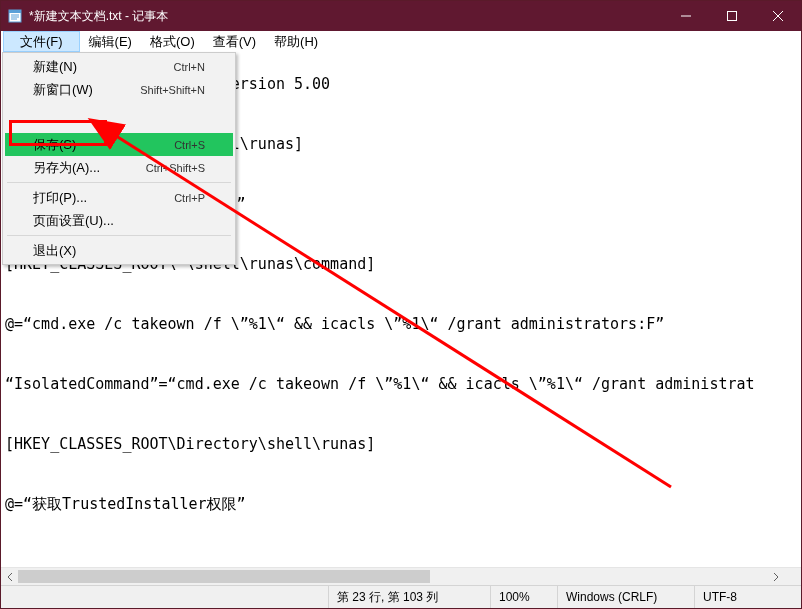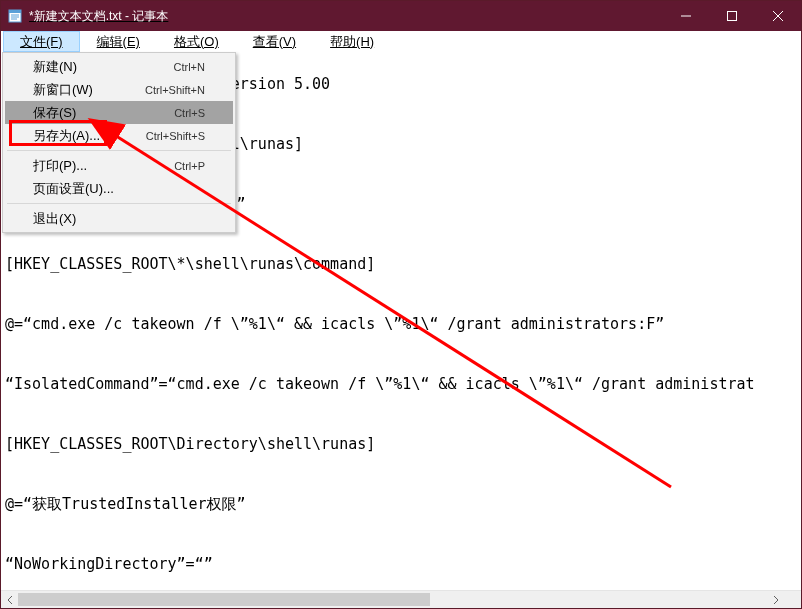"*新建文本文档.txt - 记事本" .window { text-decoration: underline -> none }
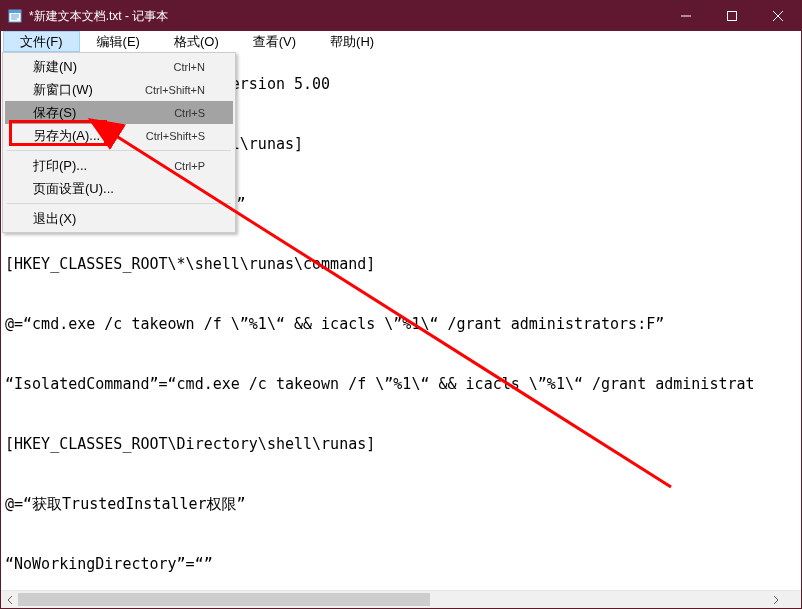"编辑(E)" .menuitem { padding: 2px 17px -> 2px 9px }
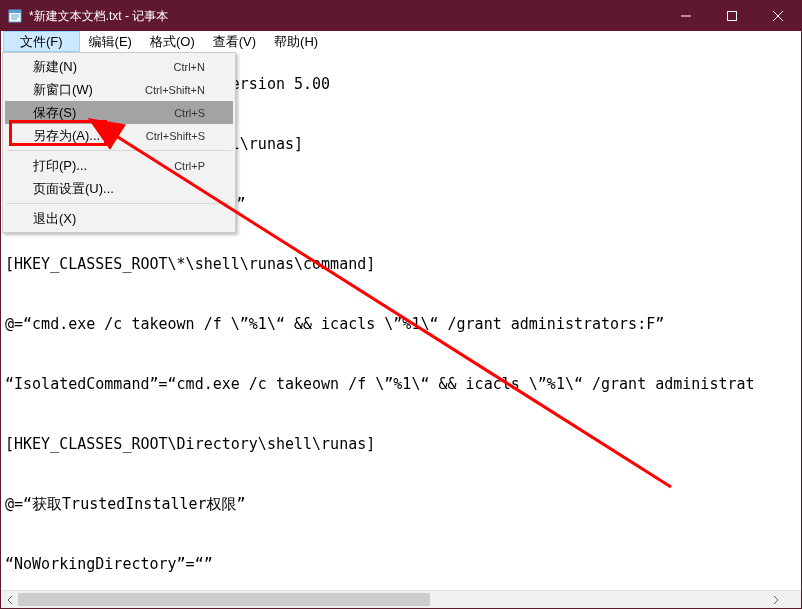"Ctrl+Shift+N" span.shortcut { text: Ctrl+Shift+N -> Shift+Shift+N }
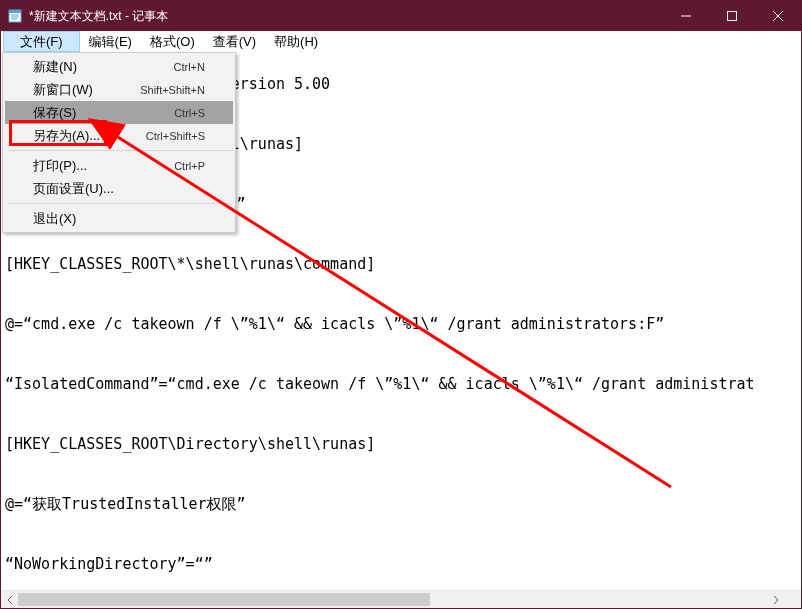"保存(S)" .dditem.highlight { background: #a3a3a3 -> #22c55e; margin-top: none -> 32px }
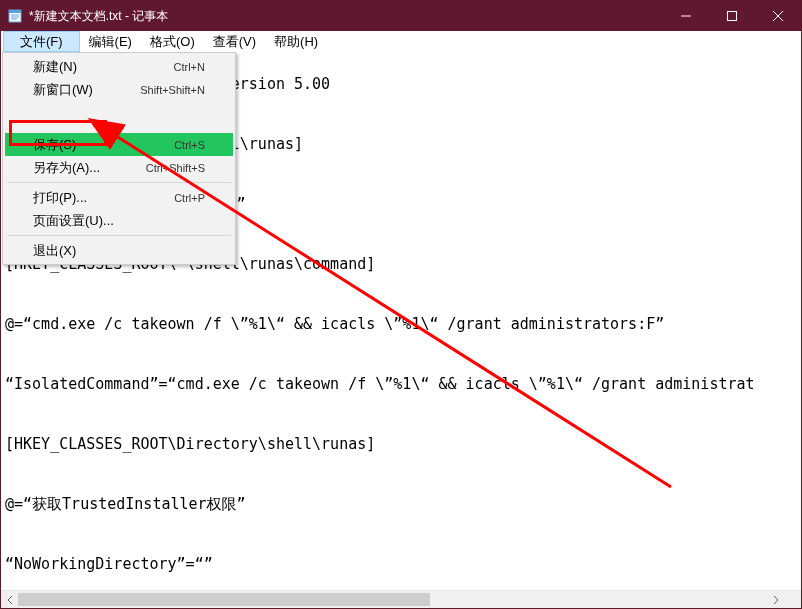"第 23 行, 第 103" div.statusbar { html: none -> <div> <div></div> <div>第 23 行, 第 103 列</div> <div>100%</div> <div>Windows (CRLF)</div> <div>UTF-8</div> </div> }
